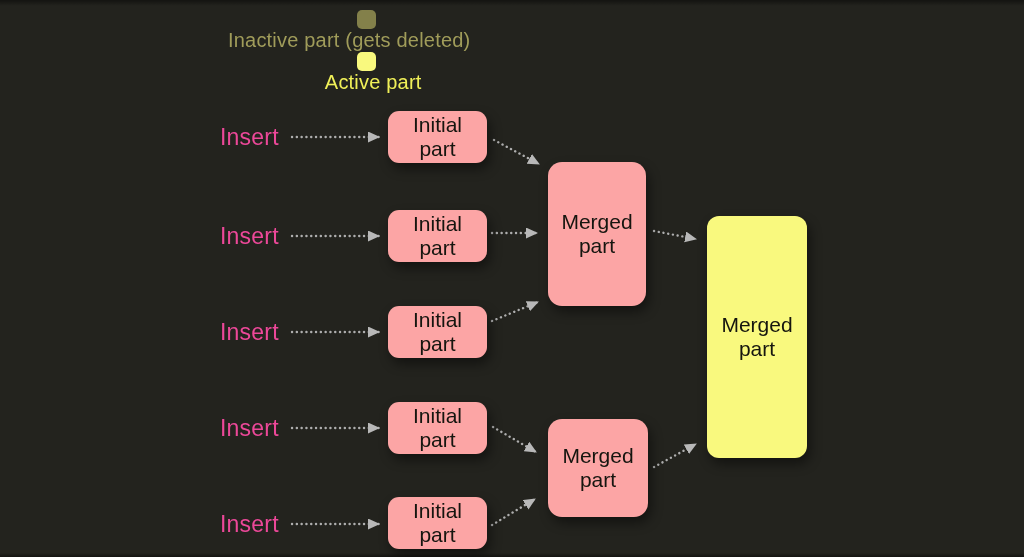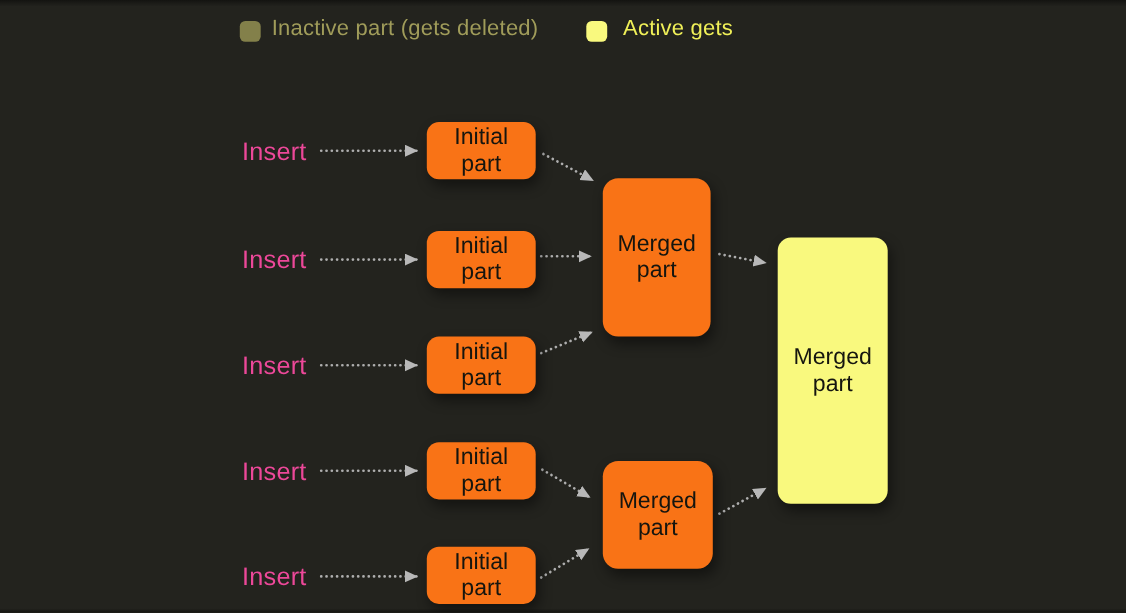"Inactive part (gets deleted)" .legend { align-items: flex-end -> center; flex-direction: none -> column }
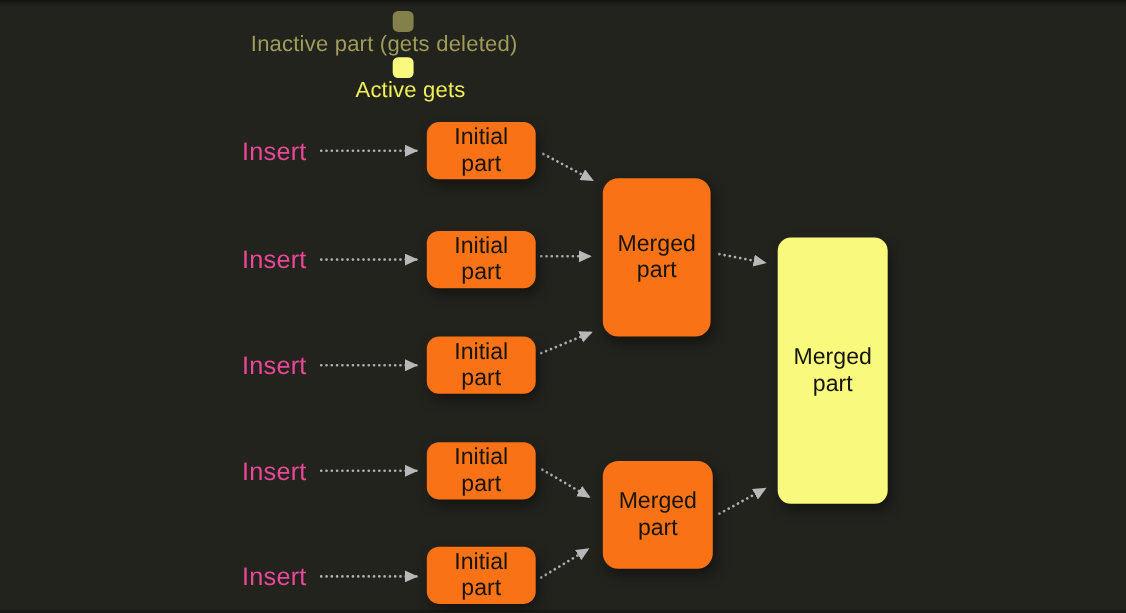"Active gets" span.legend-label { text: gets -> part }
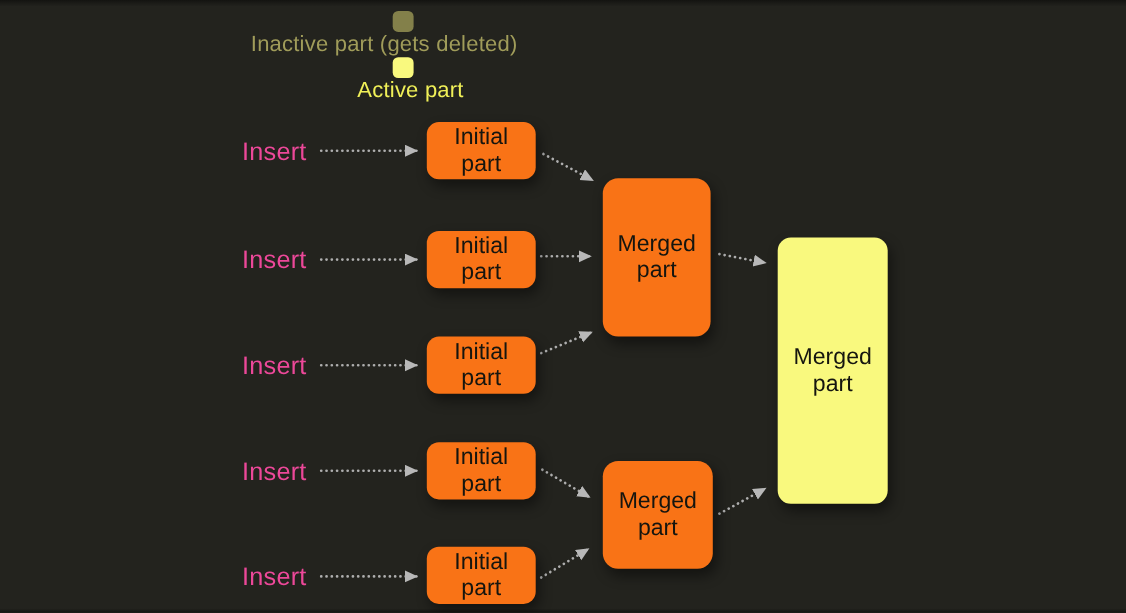"Initial part" .node.inactive { background: #f97316 -> #fca5a5 }
